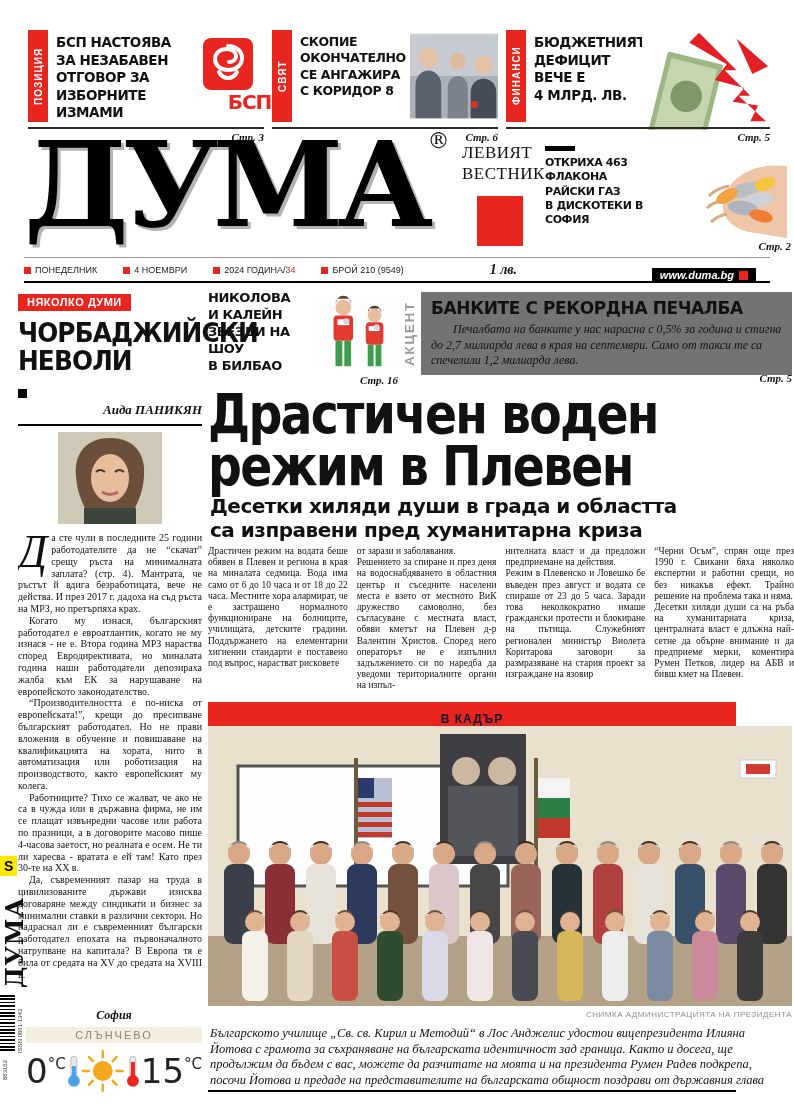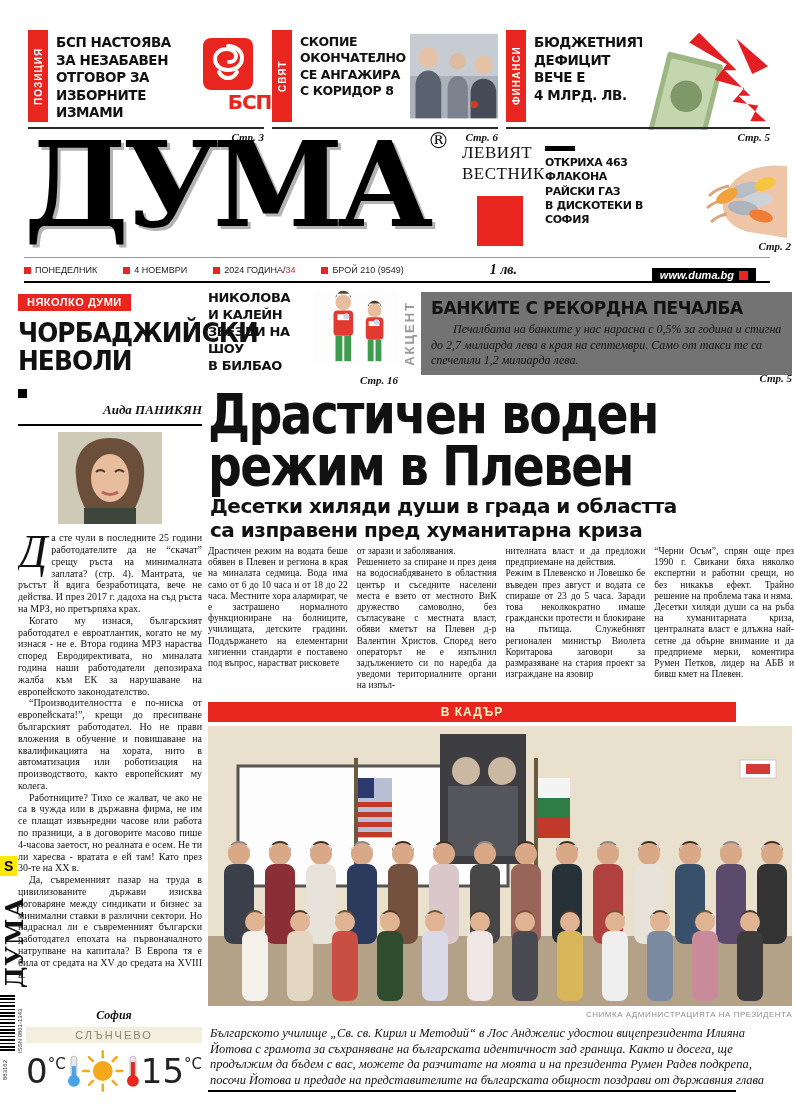"НИКОЛОВА" div { align-items: none -> center }
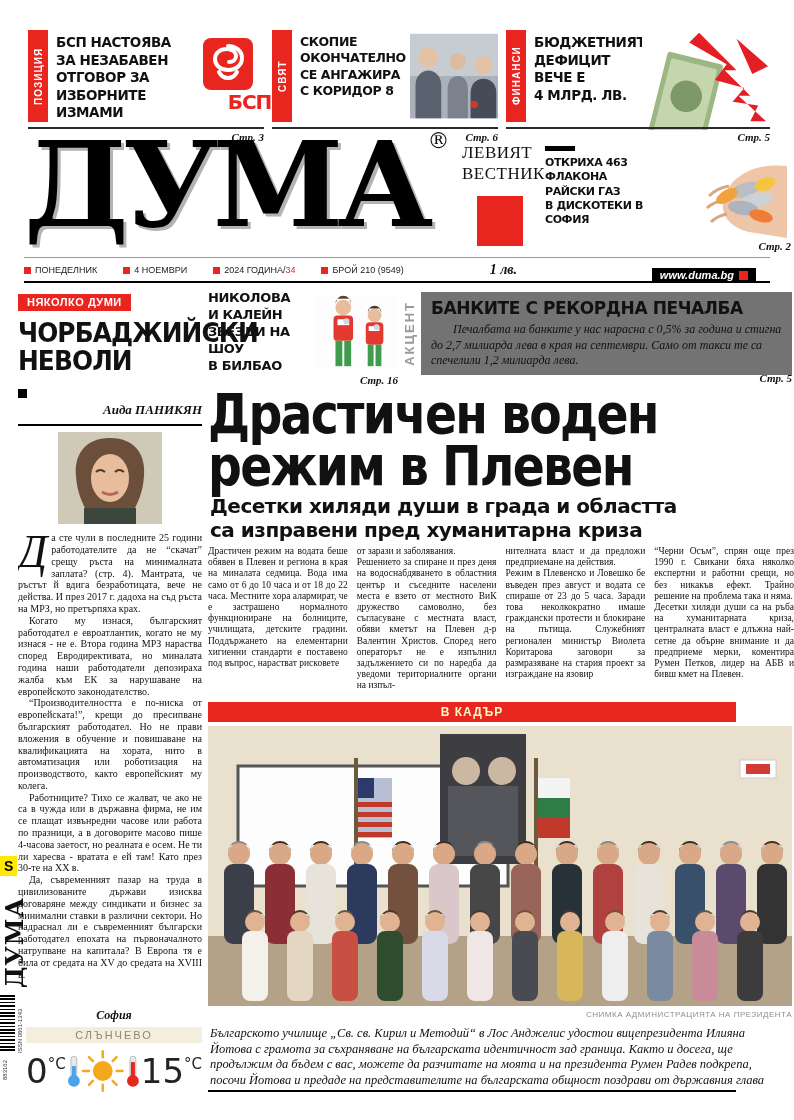"В КАДЪР" .kadar { color: #fef9c3 -> #0f172a; padding: 3px 0 -> 10px 0 }
